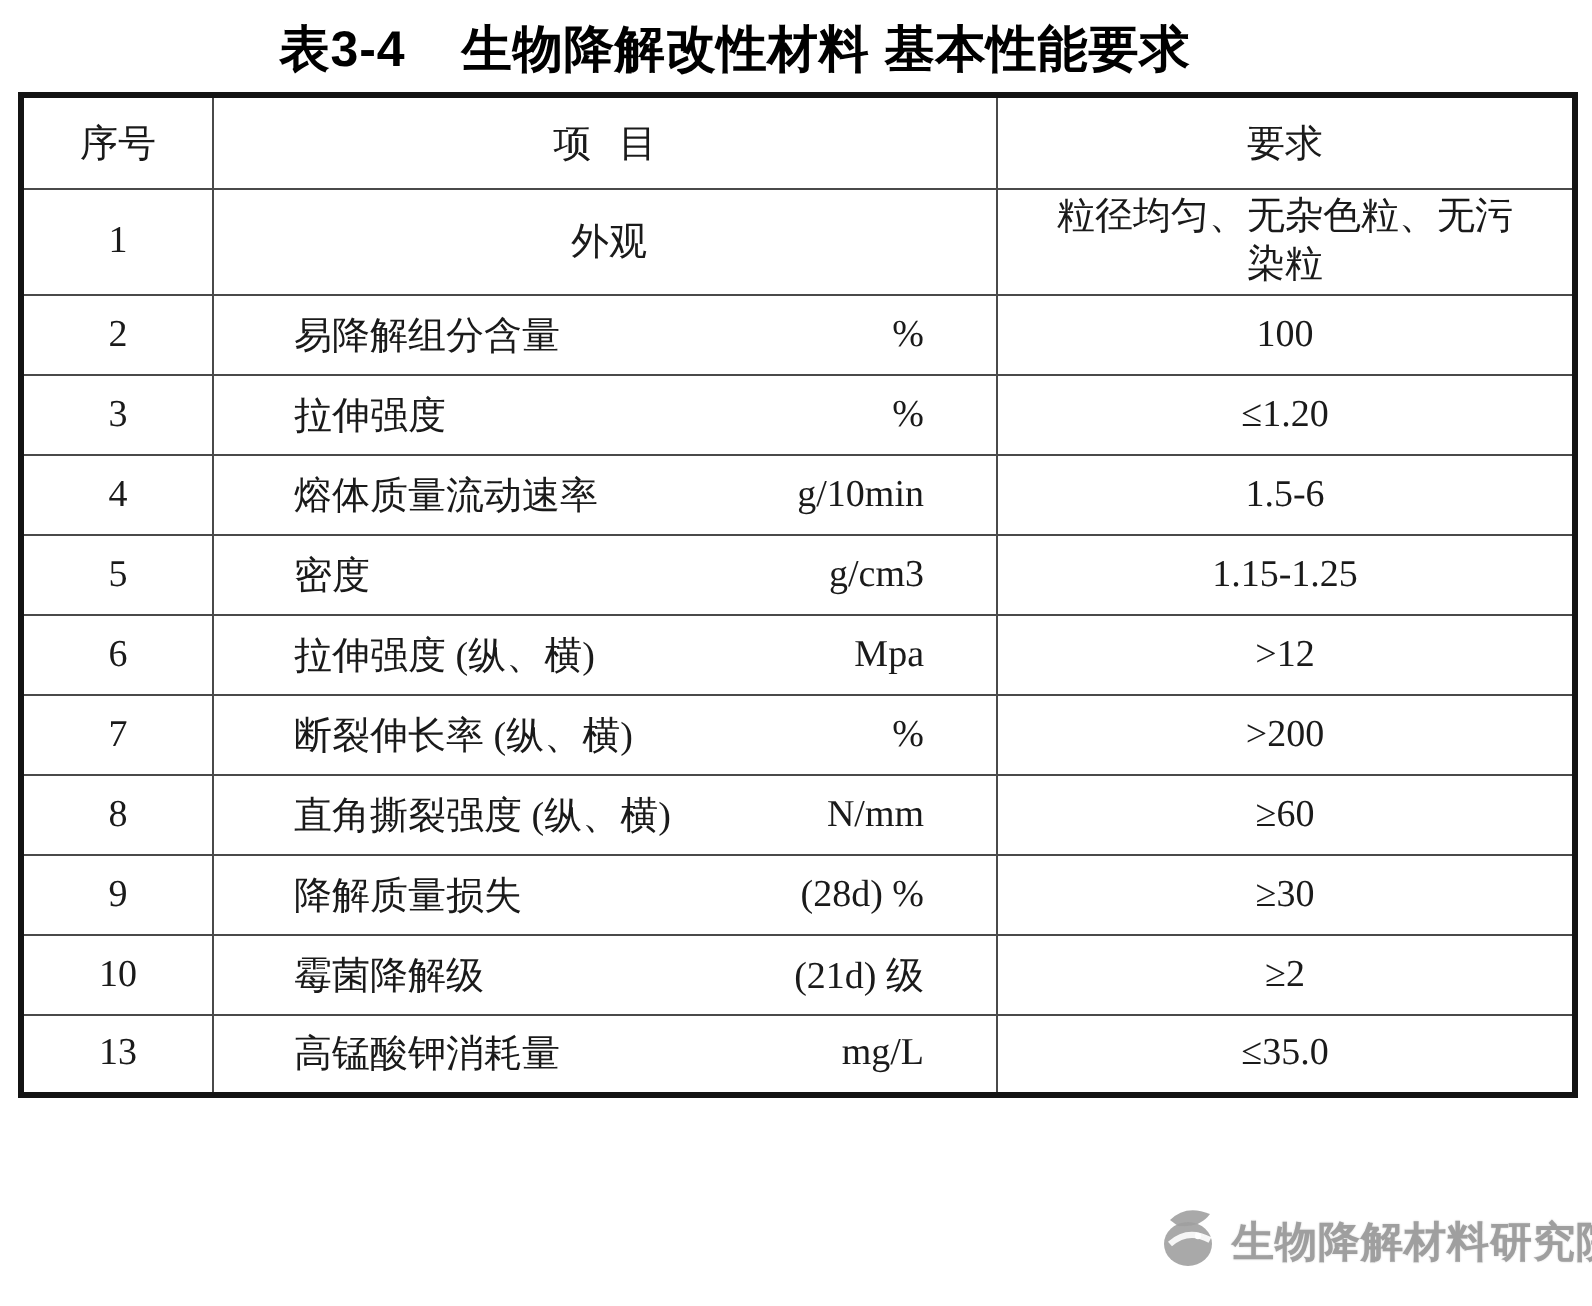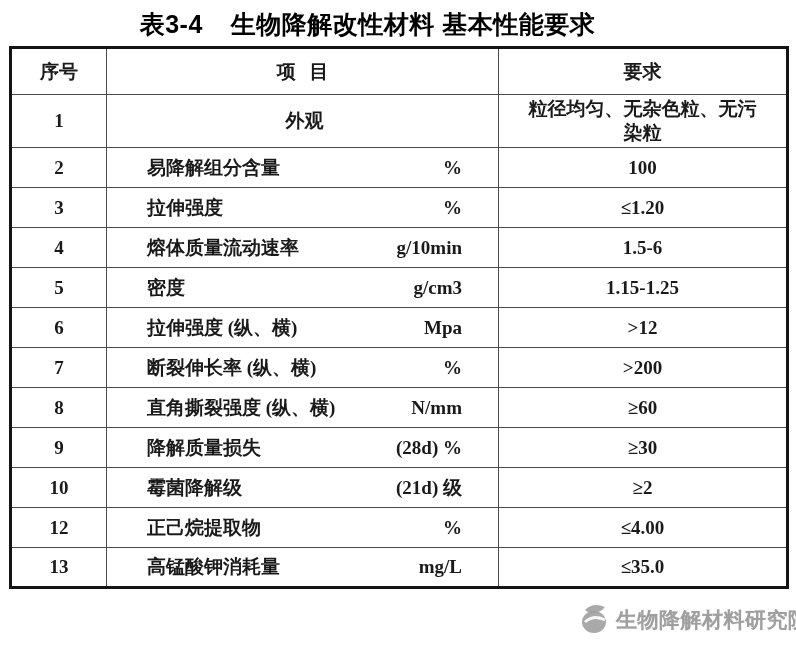"序号" .spec-table th, .spec-table td { font-weight: bold -> normal }
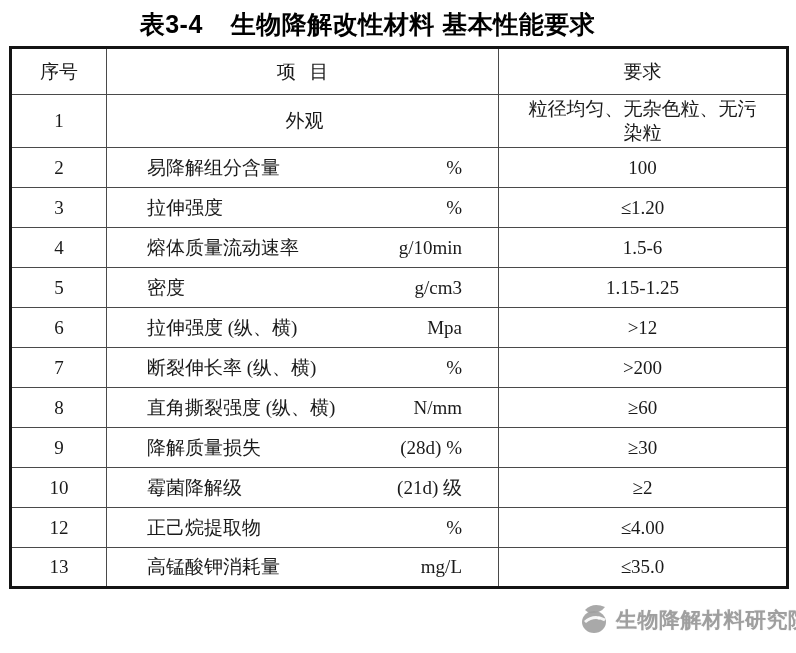"12" tr { html: <tr> <td>12</td> <td> <span> <span>正己烷提取物</span> <span>%</span> </span> </td> <td>≤4.00</td> </tr> -> none }
